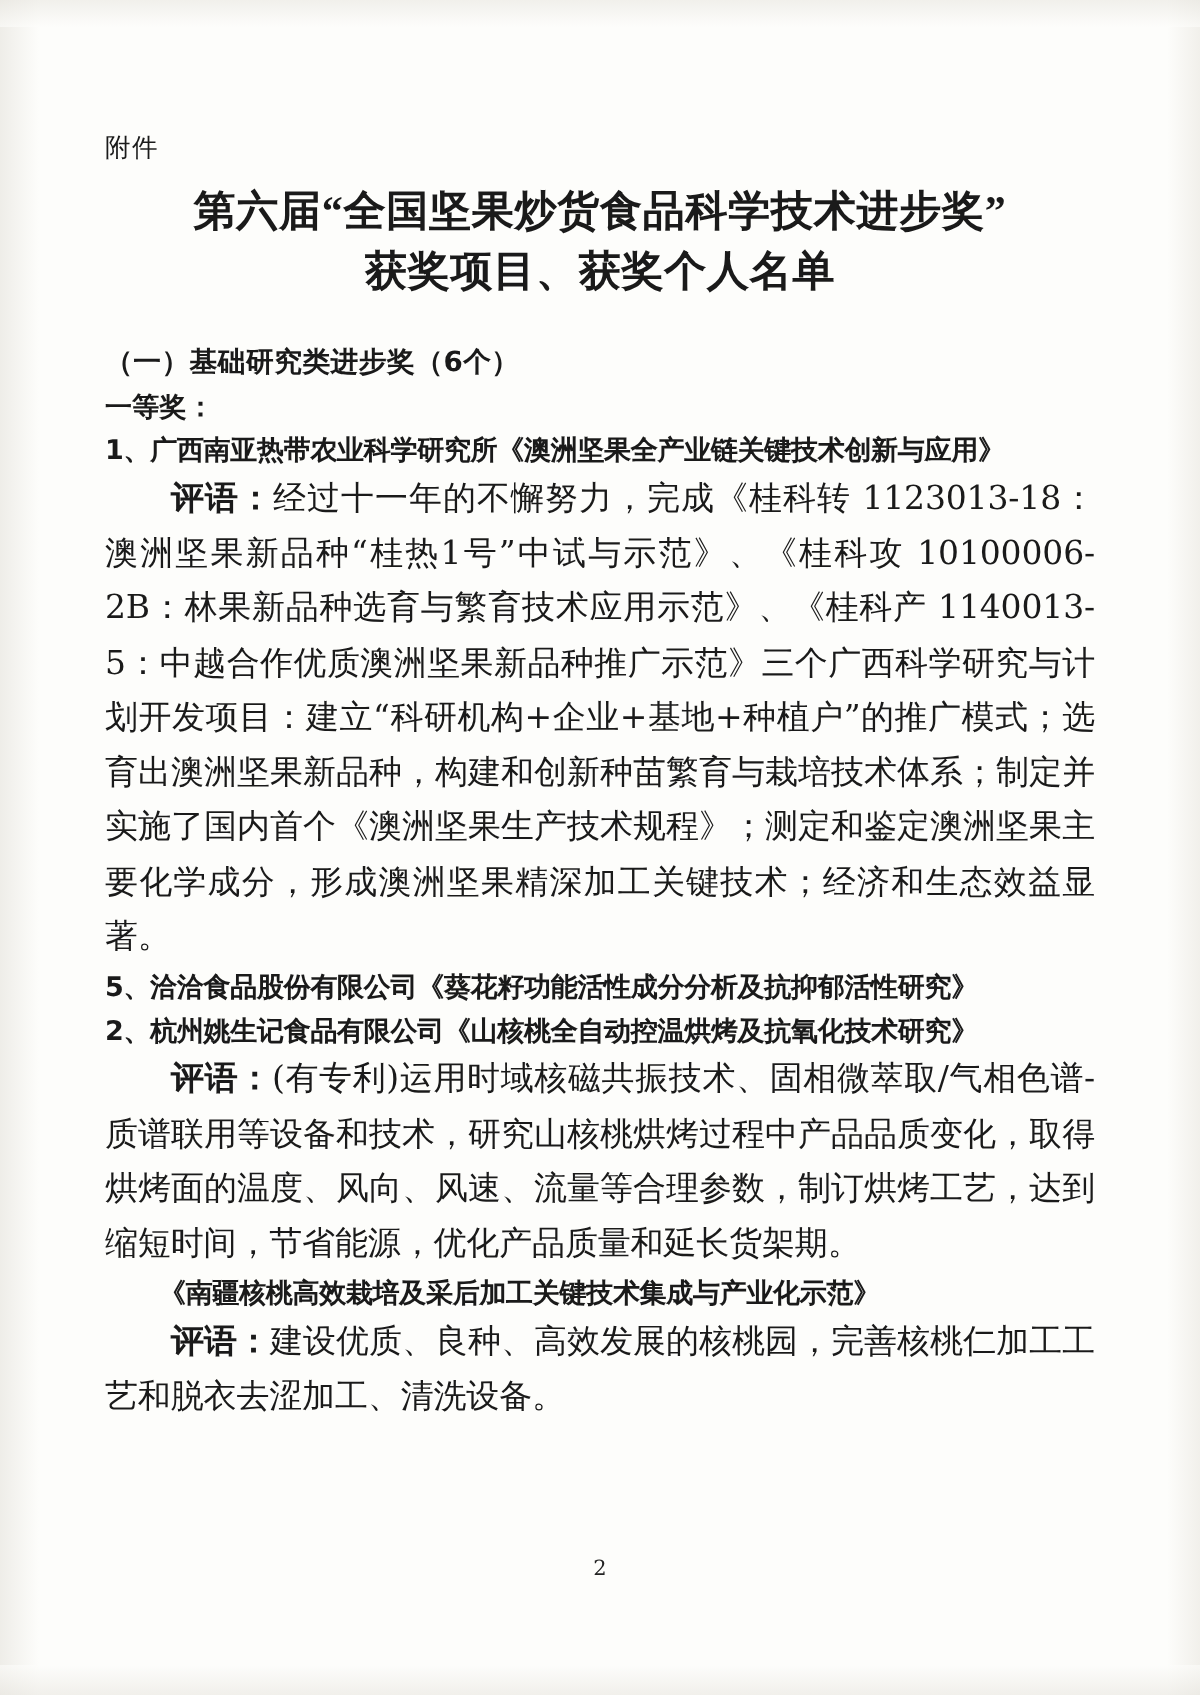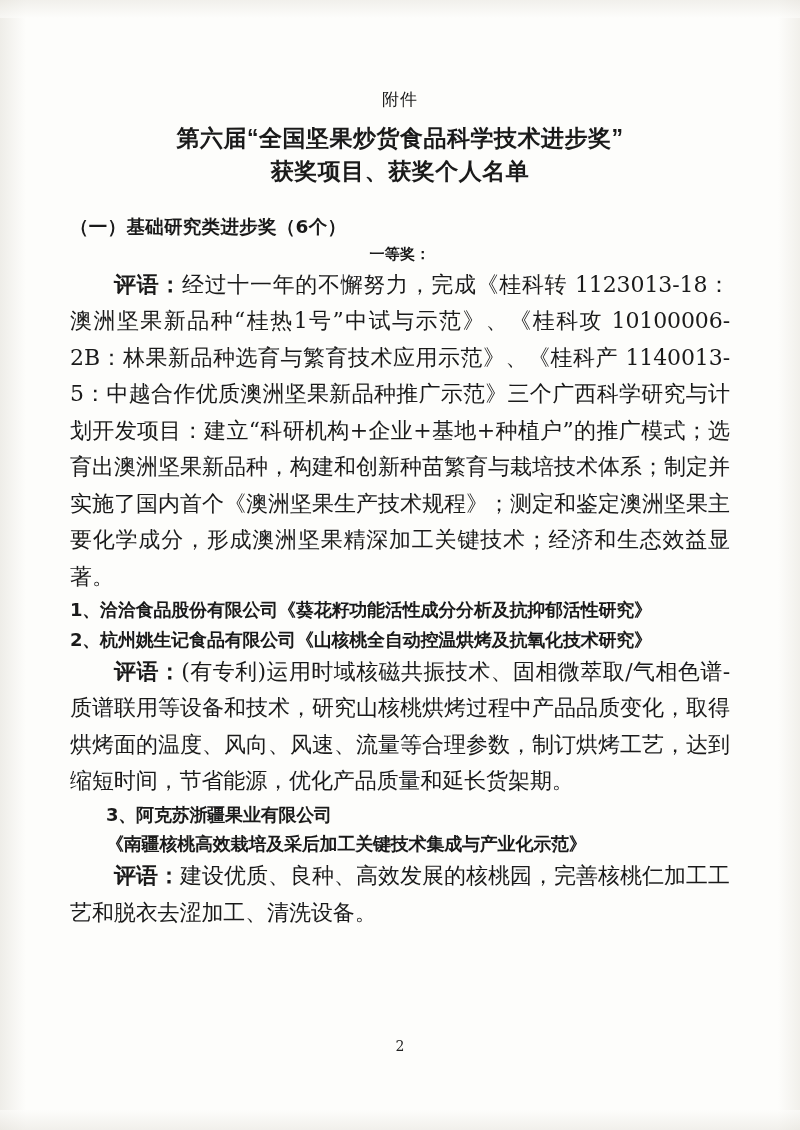"附件" .attach-label { text-align: center -> none }
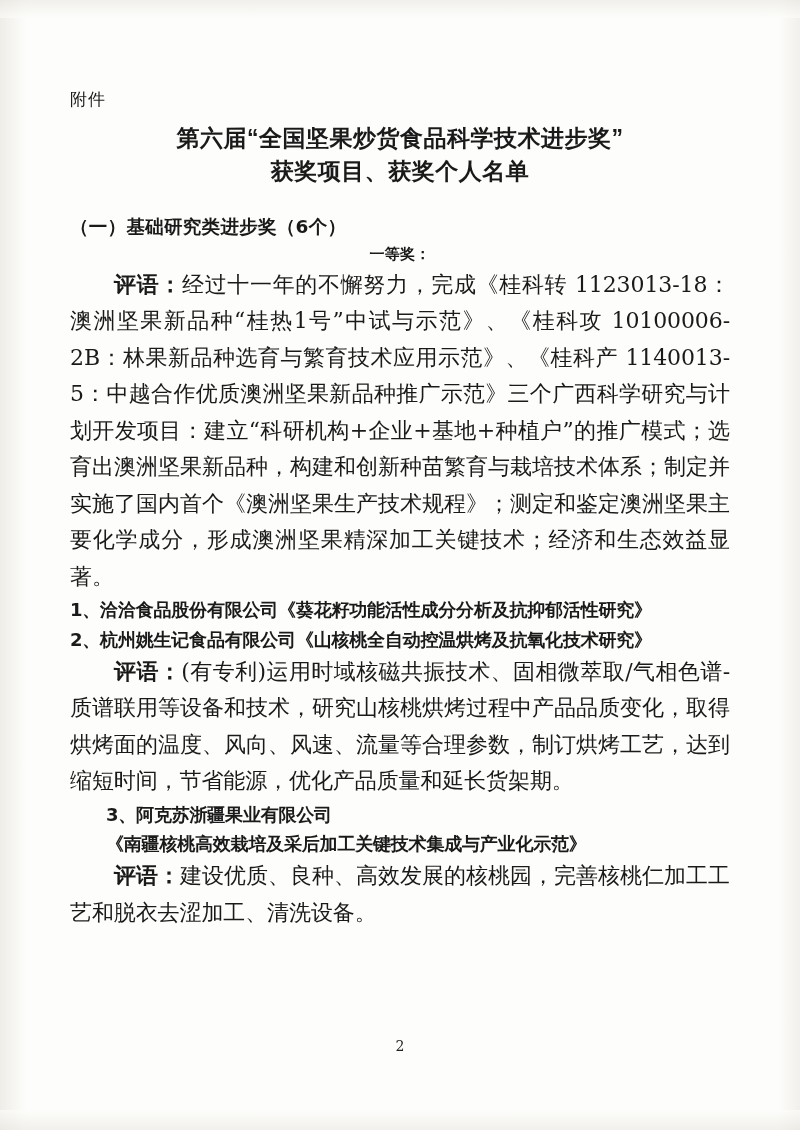"第六届“全国坚果炒货食品科学技术进步奖”" .doc-title { font-family: Liberation Sans, sans-serif -> Liberation Serif, serif; font-size: 23px -> 28px }
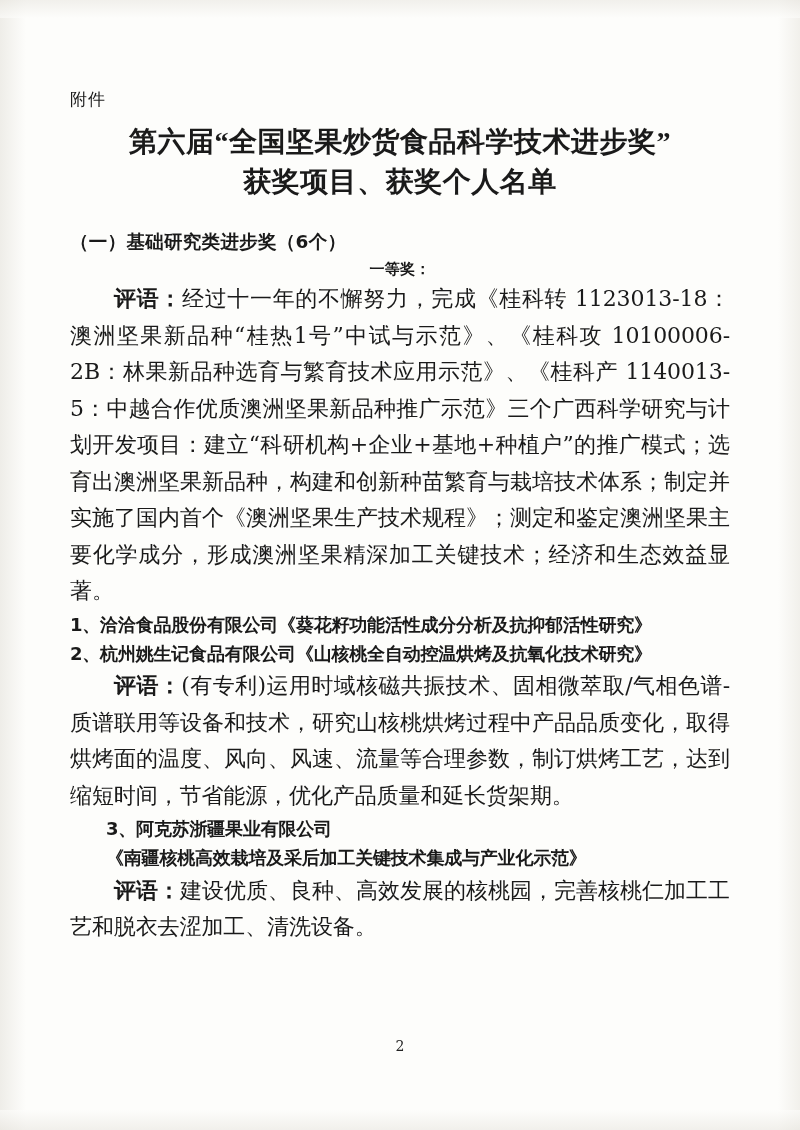"一等奖：" .award-line { font-size: 15px -> 18px; text-align: center -> none }
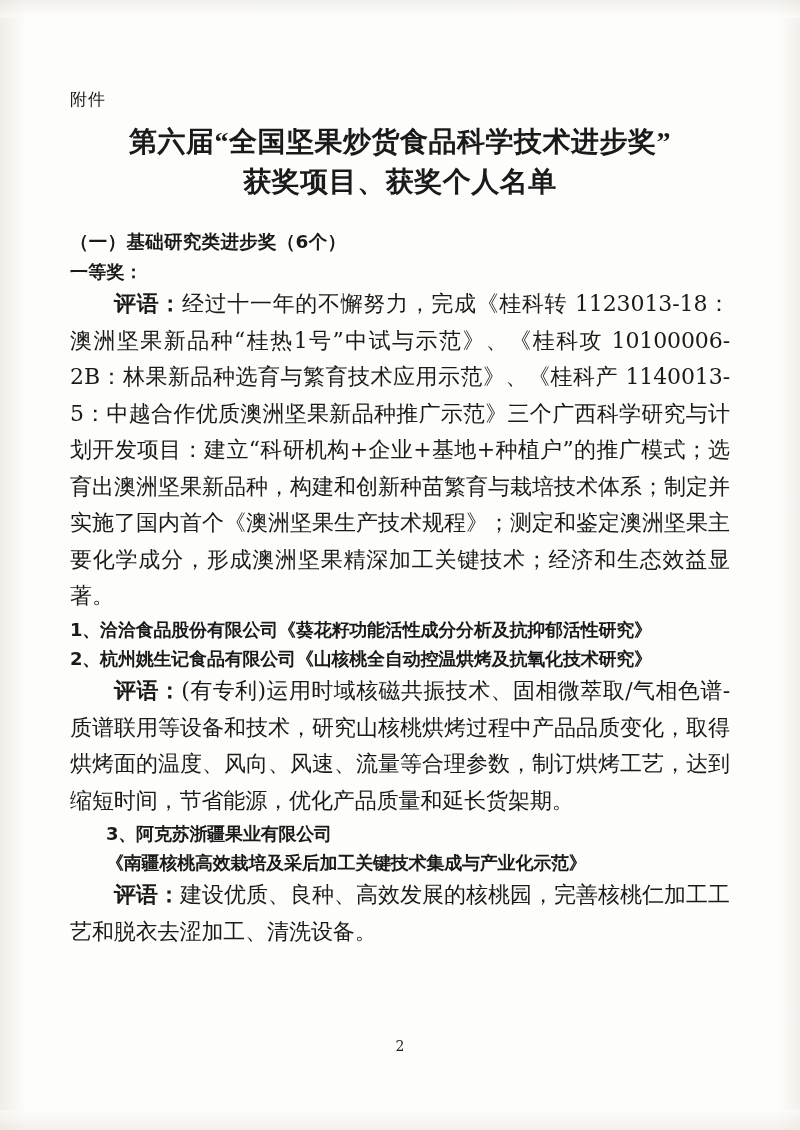"1、广西南亚热带农业科学研究所《澳洲坚果全产业链关键技术创新与应用》" div.entry { html: none -> <div>1、广西南亚热带农业科学研究所《澳洲坚果全产业链关键技术创新与应用》</div> }
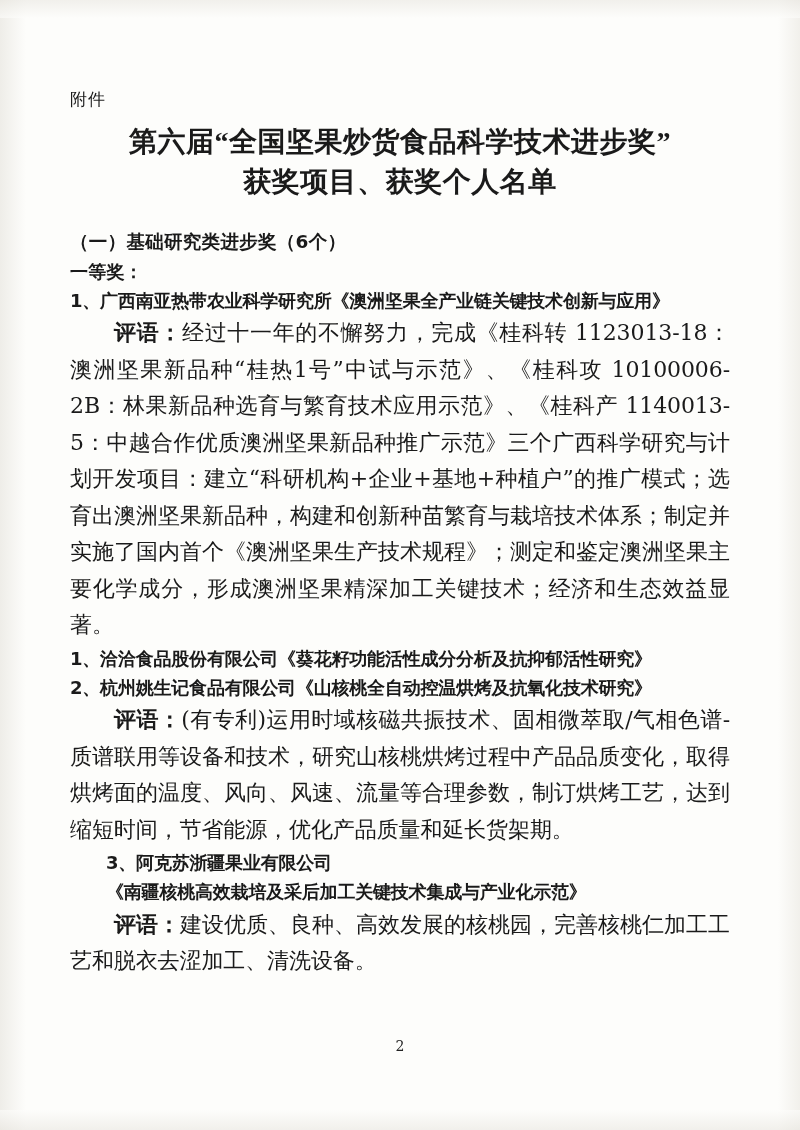"1、洽洽食品股份有限公司《葵花籽功能活性成分分析及抗抑郁活性研究》" div.entry { text: 1 -> 5 }
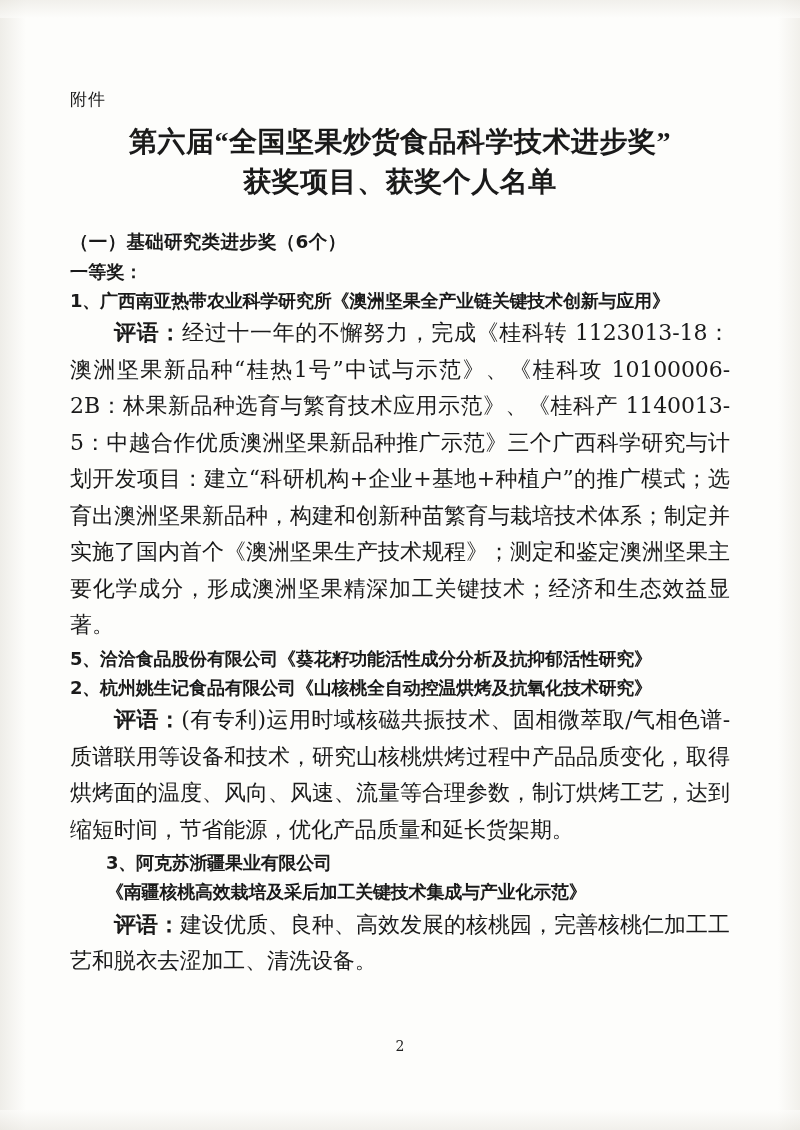"3、阿克苏浙疆果业有限公司" div.entry { html: <div>3、阿克苏浙疆果业有限公司</div> -> none }
